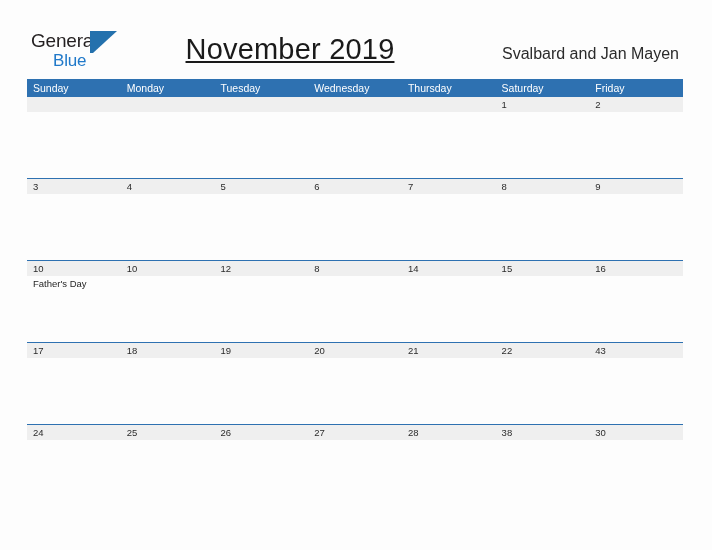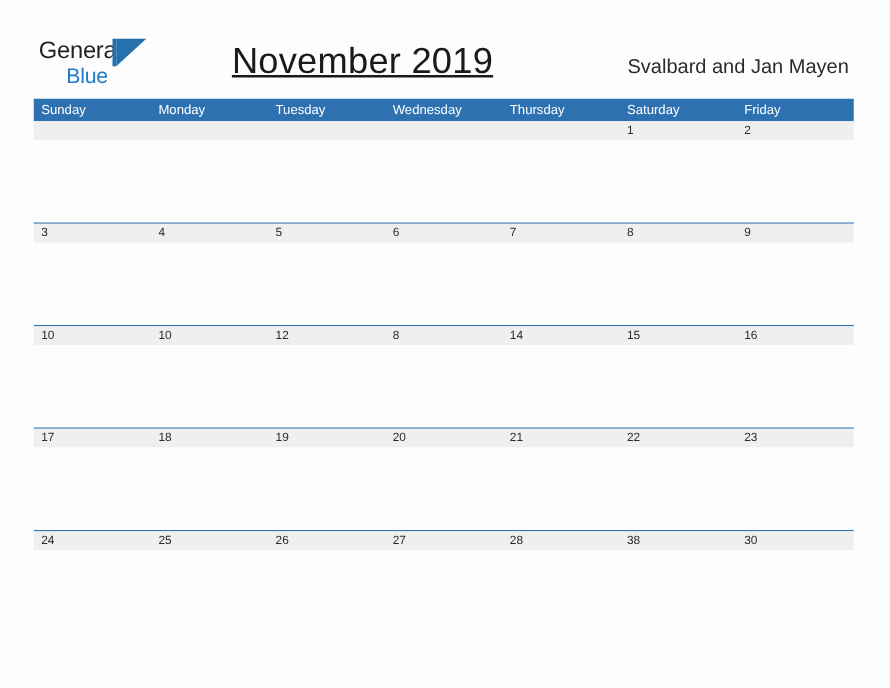"Father's Day" div.event-cell { html: none -> <div> <span>Father's Day</span> </div> }
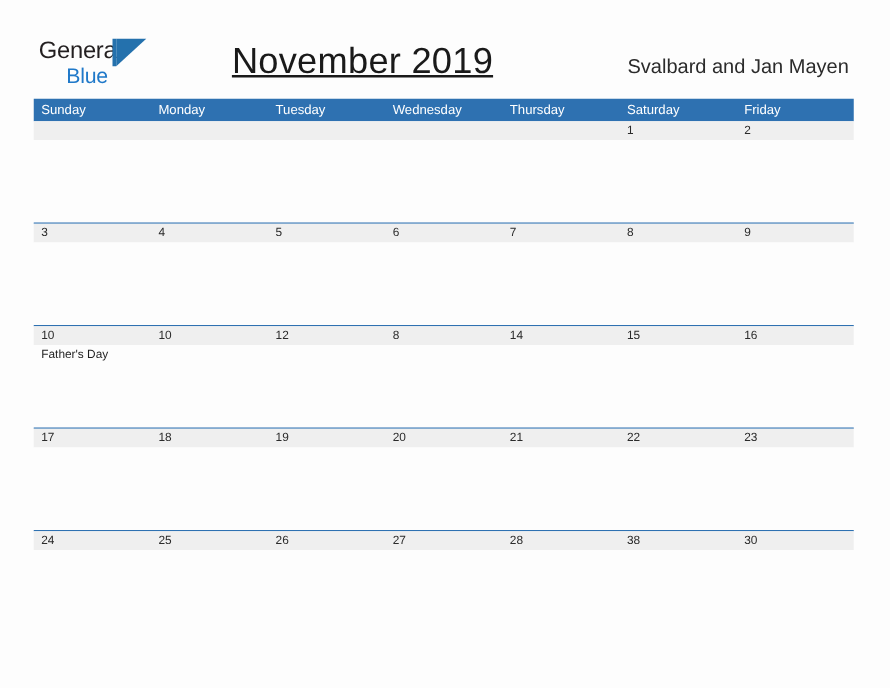"23" div.date-cell { text: 23 -> 43 }
